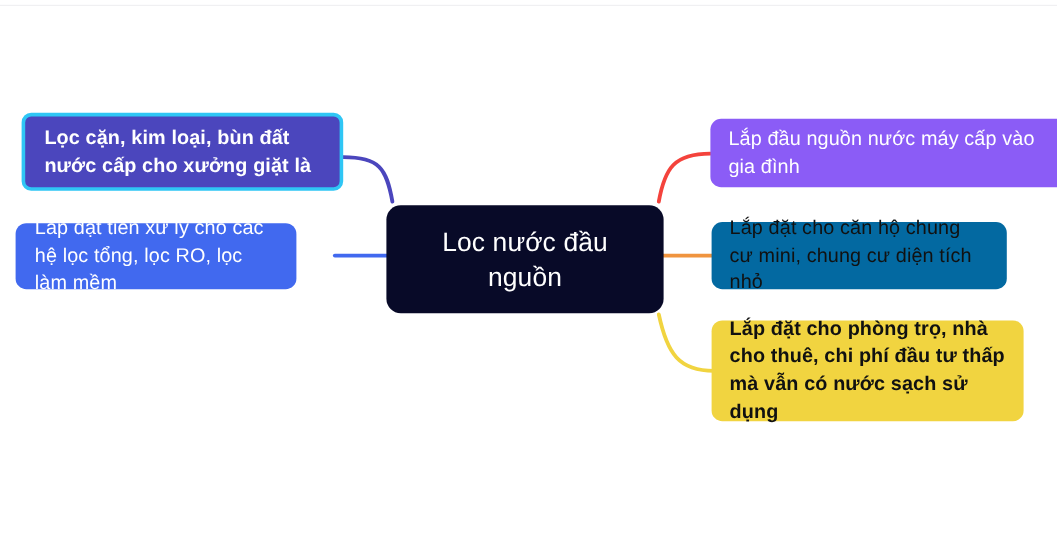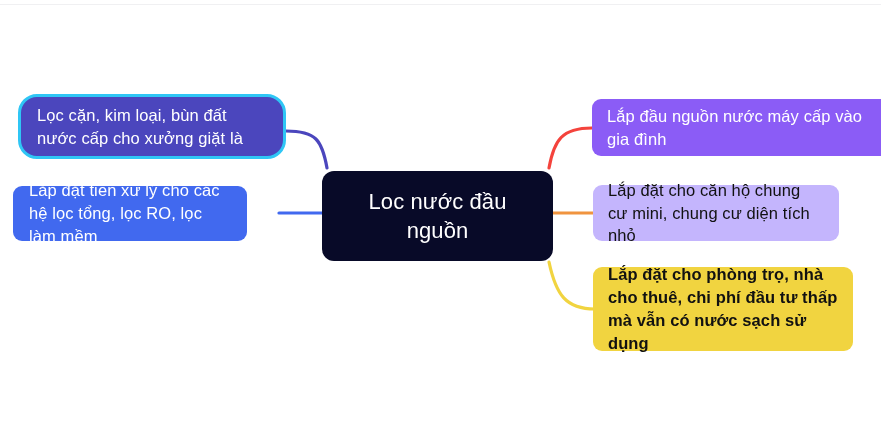"Lọc cặn, kim loại, bùn" #node-left-1 { border-radius: 19px -> 8px; font-weight: none -> bold }
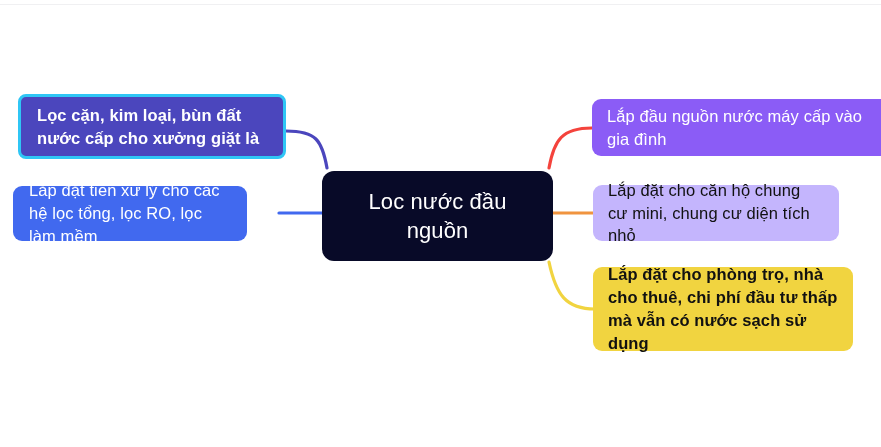"Lắp đặt cho căn hộ" #node-right-2 { background: #c4b5fd -> #0369a1 }
